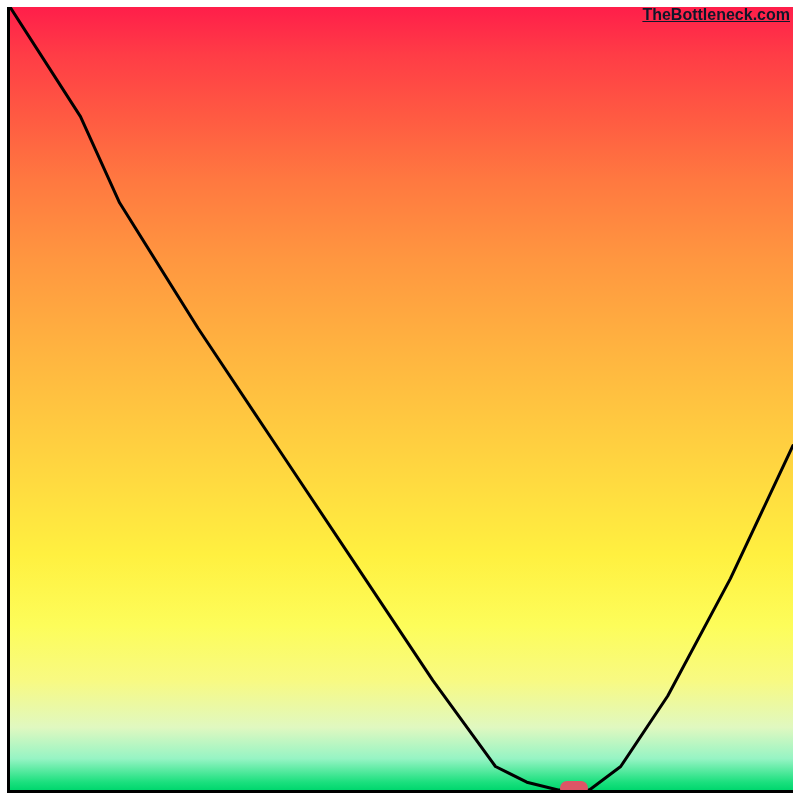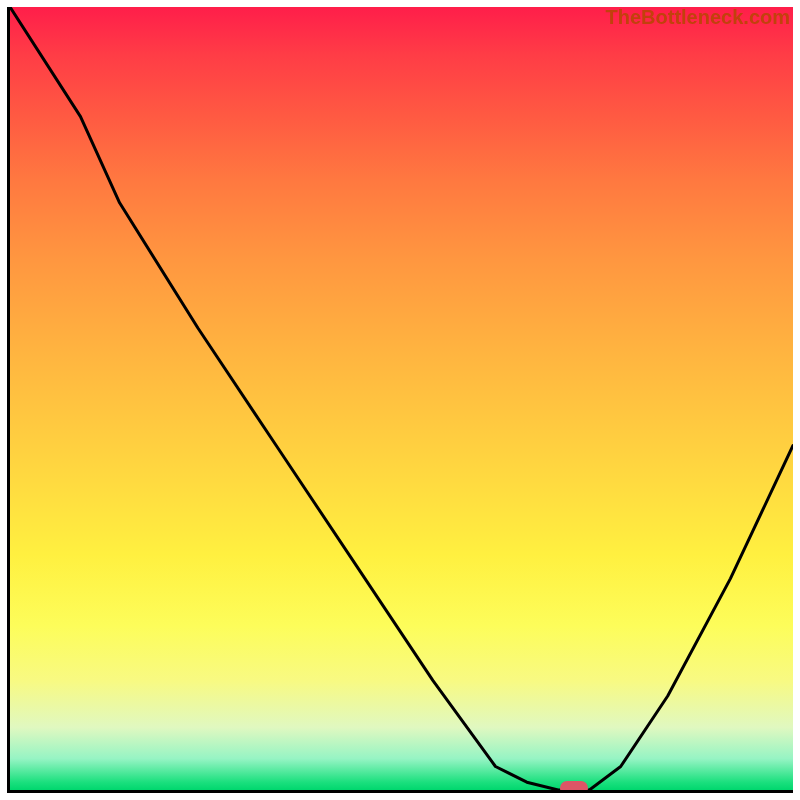"TheBottleneck.com" .watermark { color: #c2410c -> #0f172a; font-size: 20px -> 16px; text-decoration: none -> underline }
